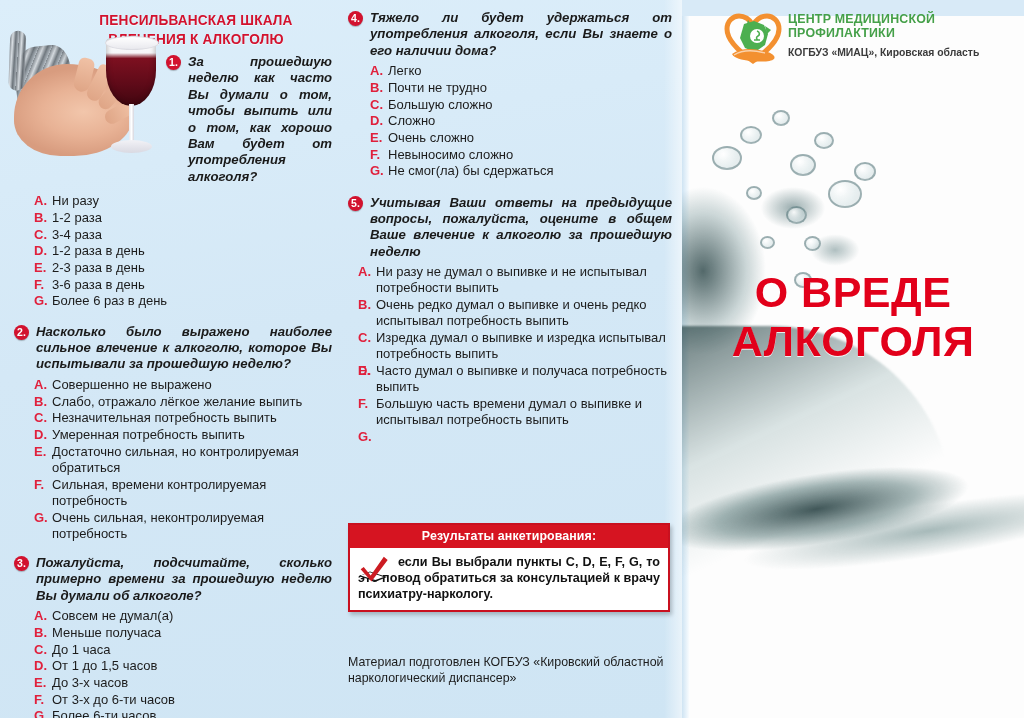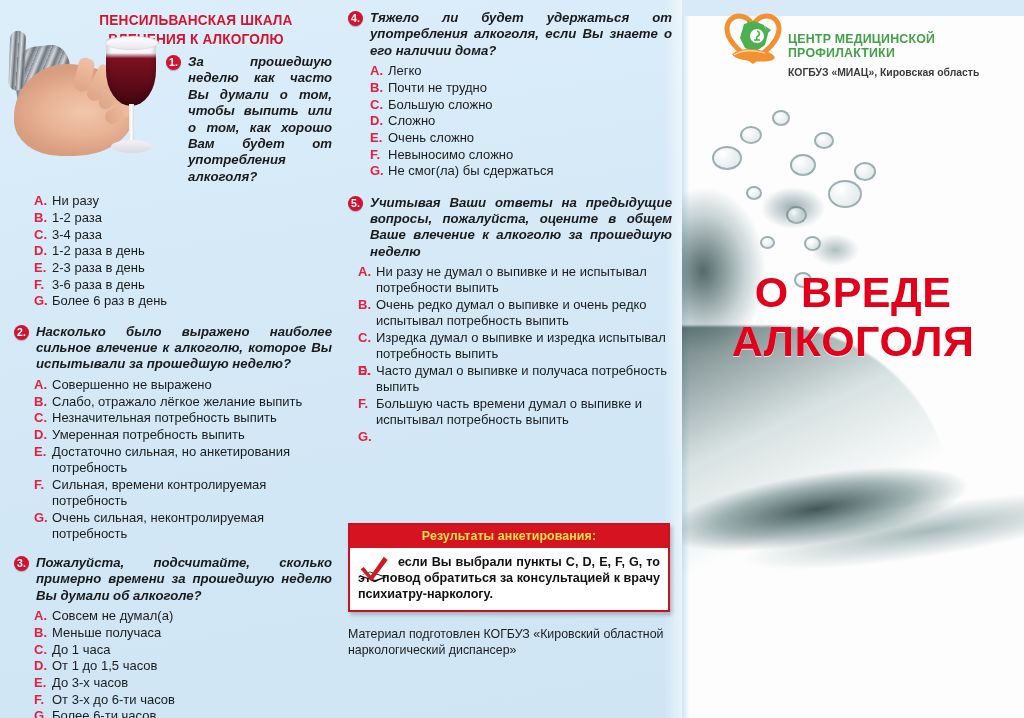"ЦЕНТР МЕДИЦИНСКОЙ" .logo-text { top: 20px -> 0 }
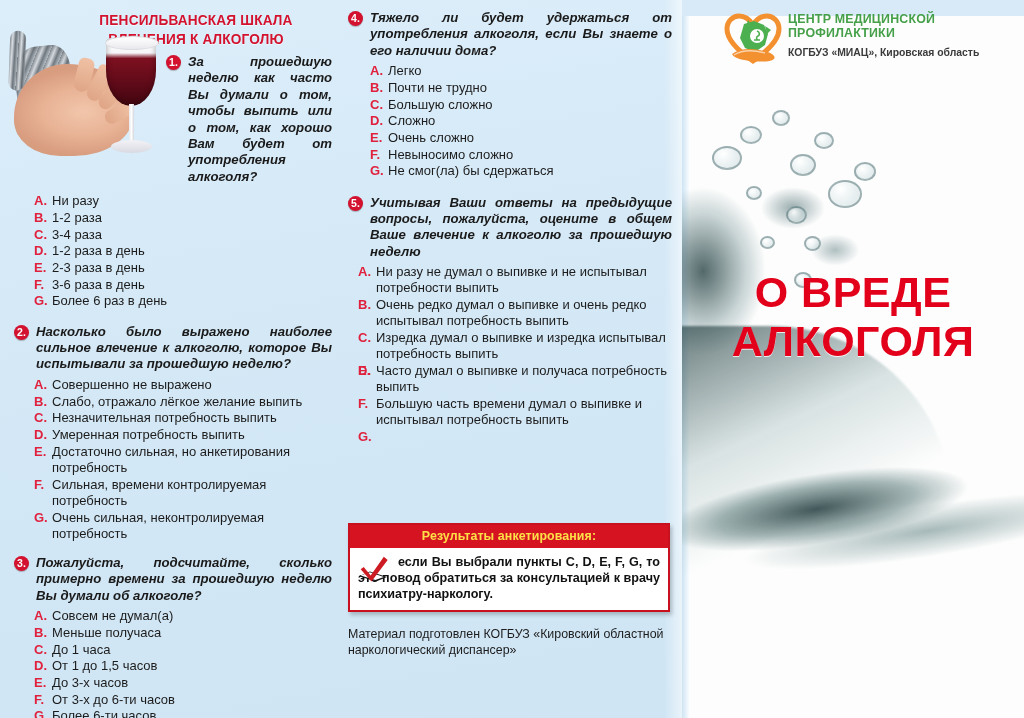"Достаточно сильная, но анкетирования" span { text: анкетирования потребность -> контролируемая обратиться }
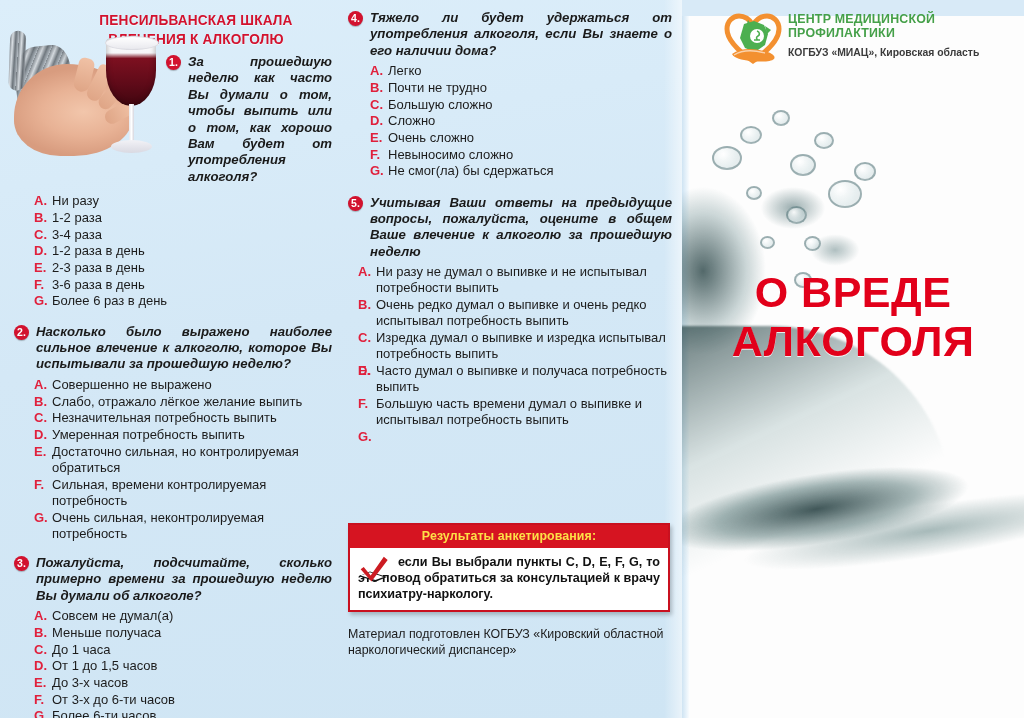"Результаты анкетирования:" .results-head { color: #fde047 -> #ffffff }
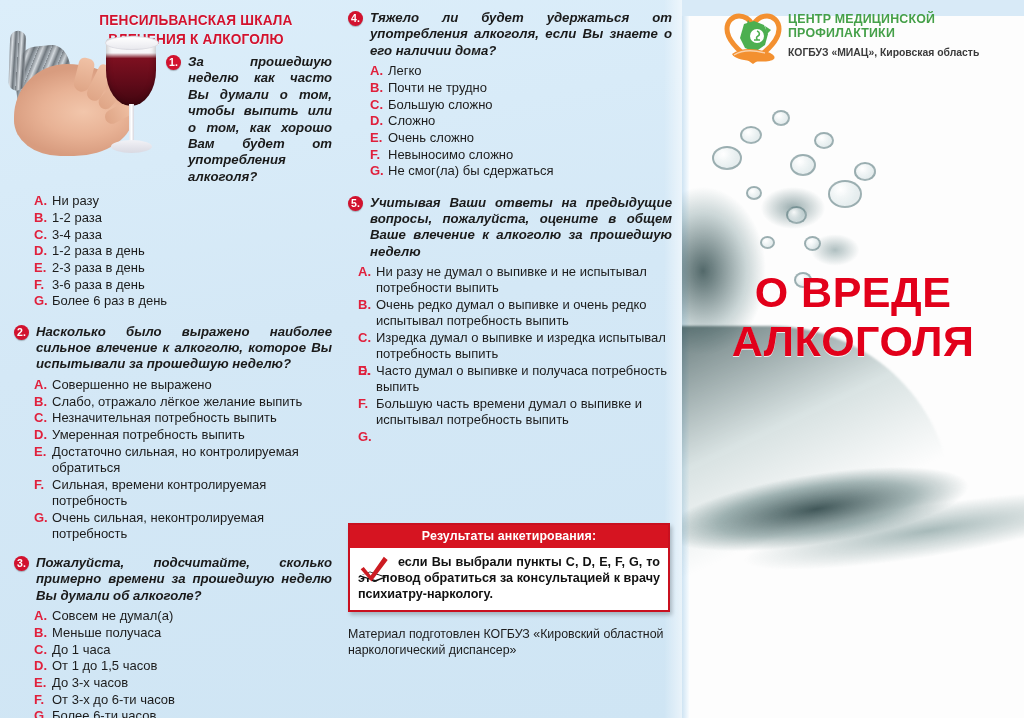"Материал подготовлен КОГБУЗ «Кировский" .footer-note { top: 626px -> 654px }
